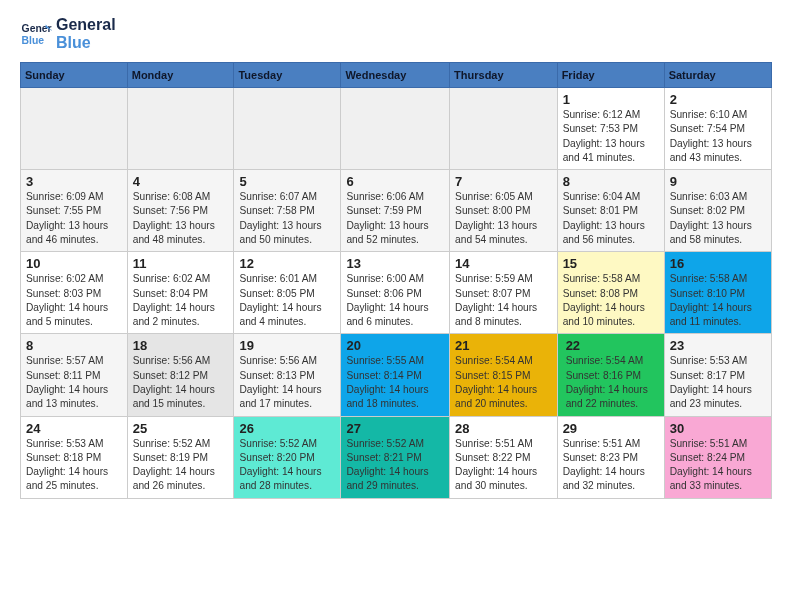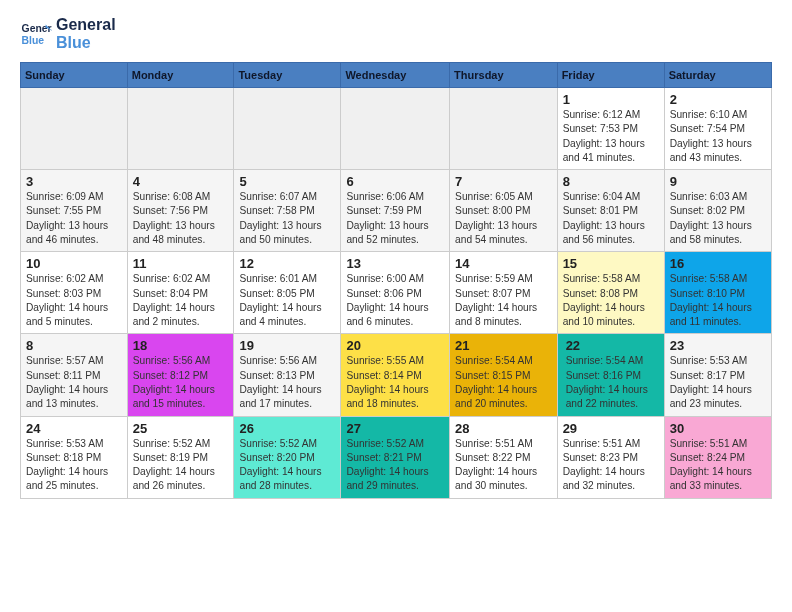"18" td { background: #d946ef -> #e5e5e5 }
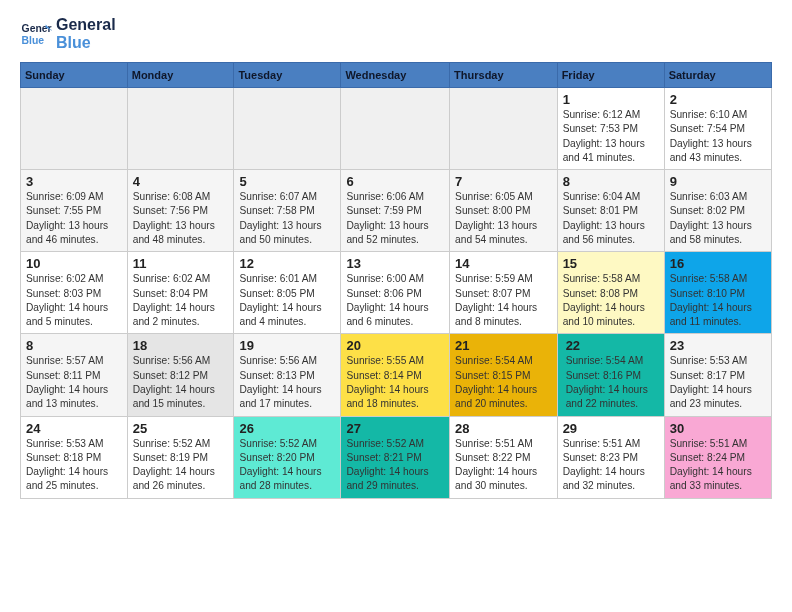"20" td { background: #fde047 -> #0ea5e9 }
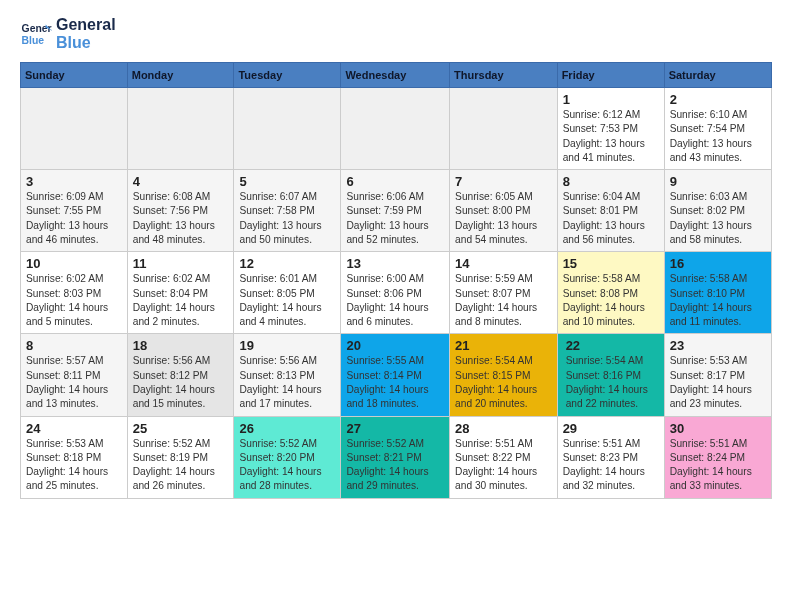"22" td { background: #14b8a6 -> #22c55e }
